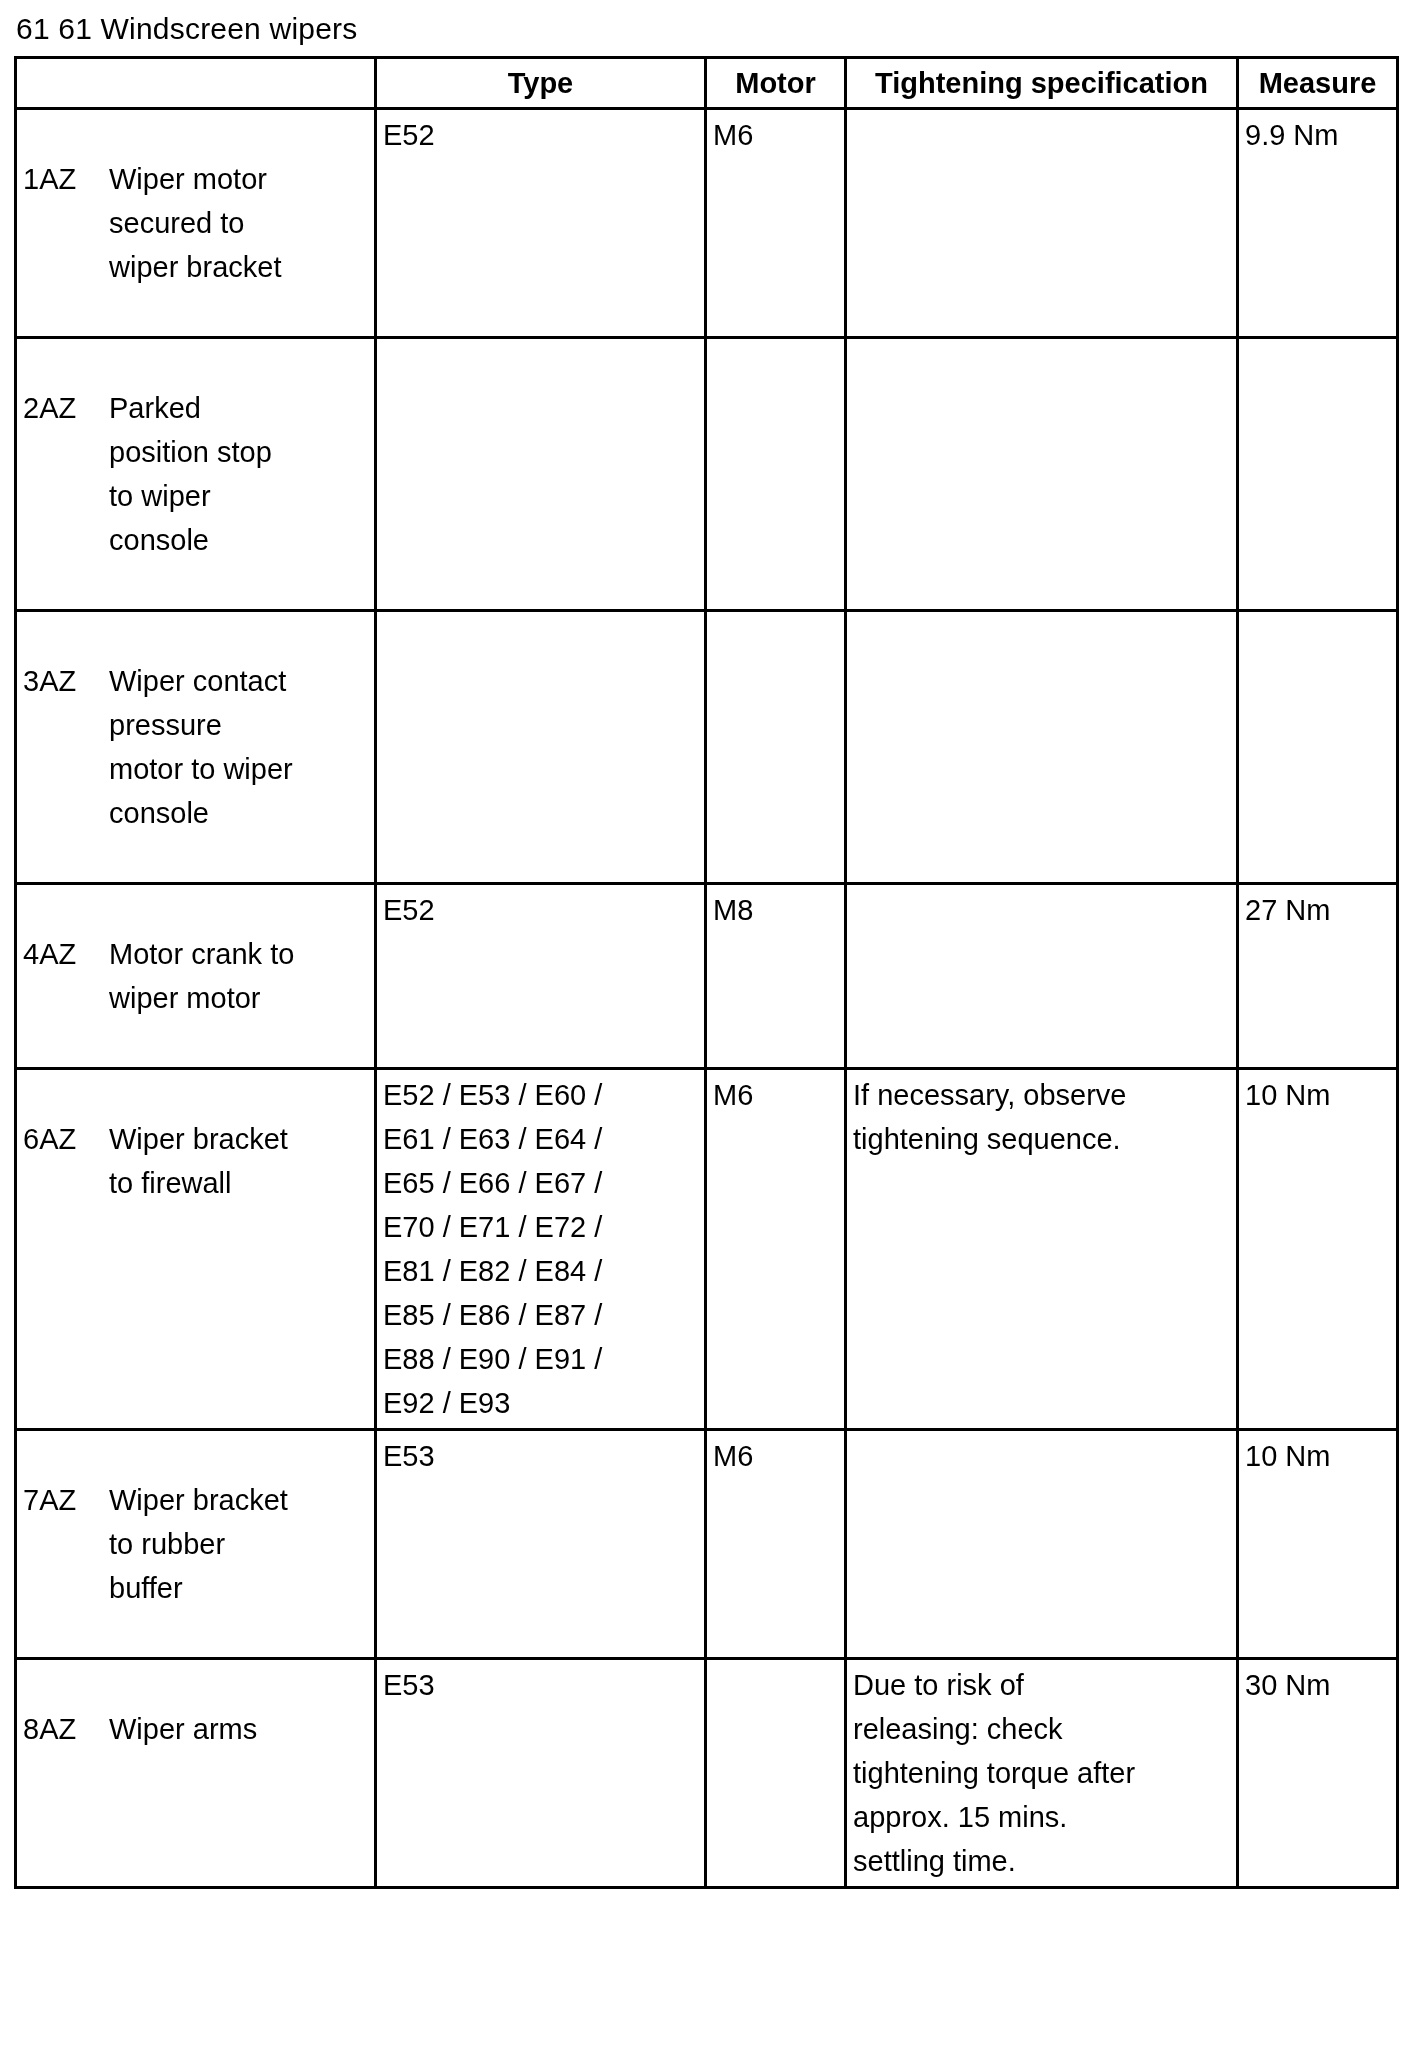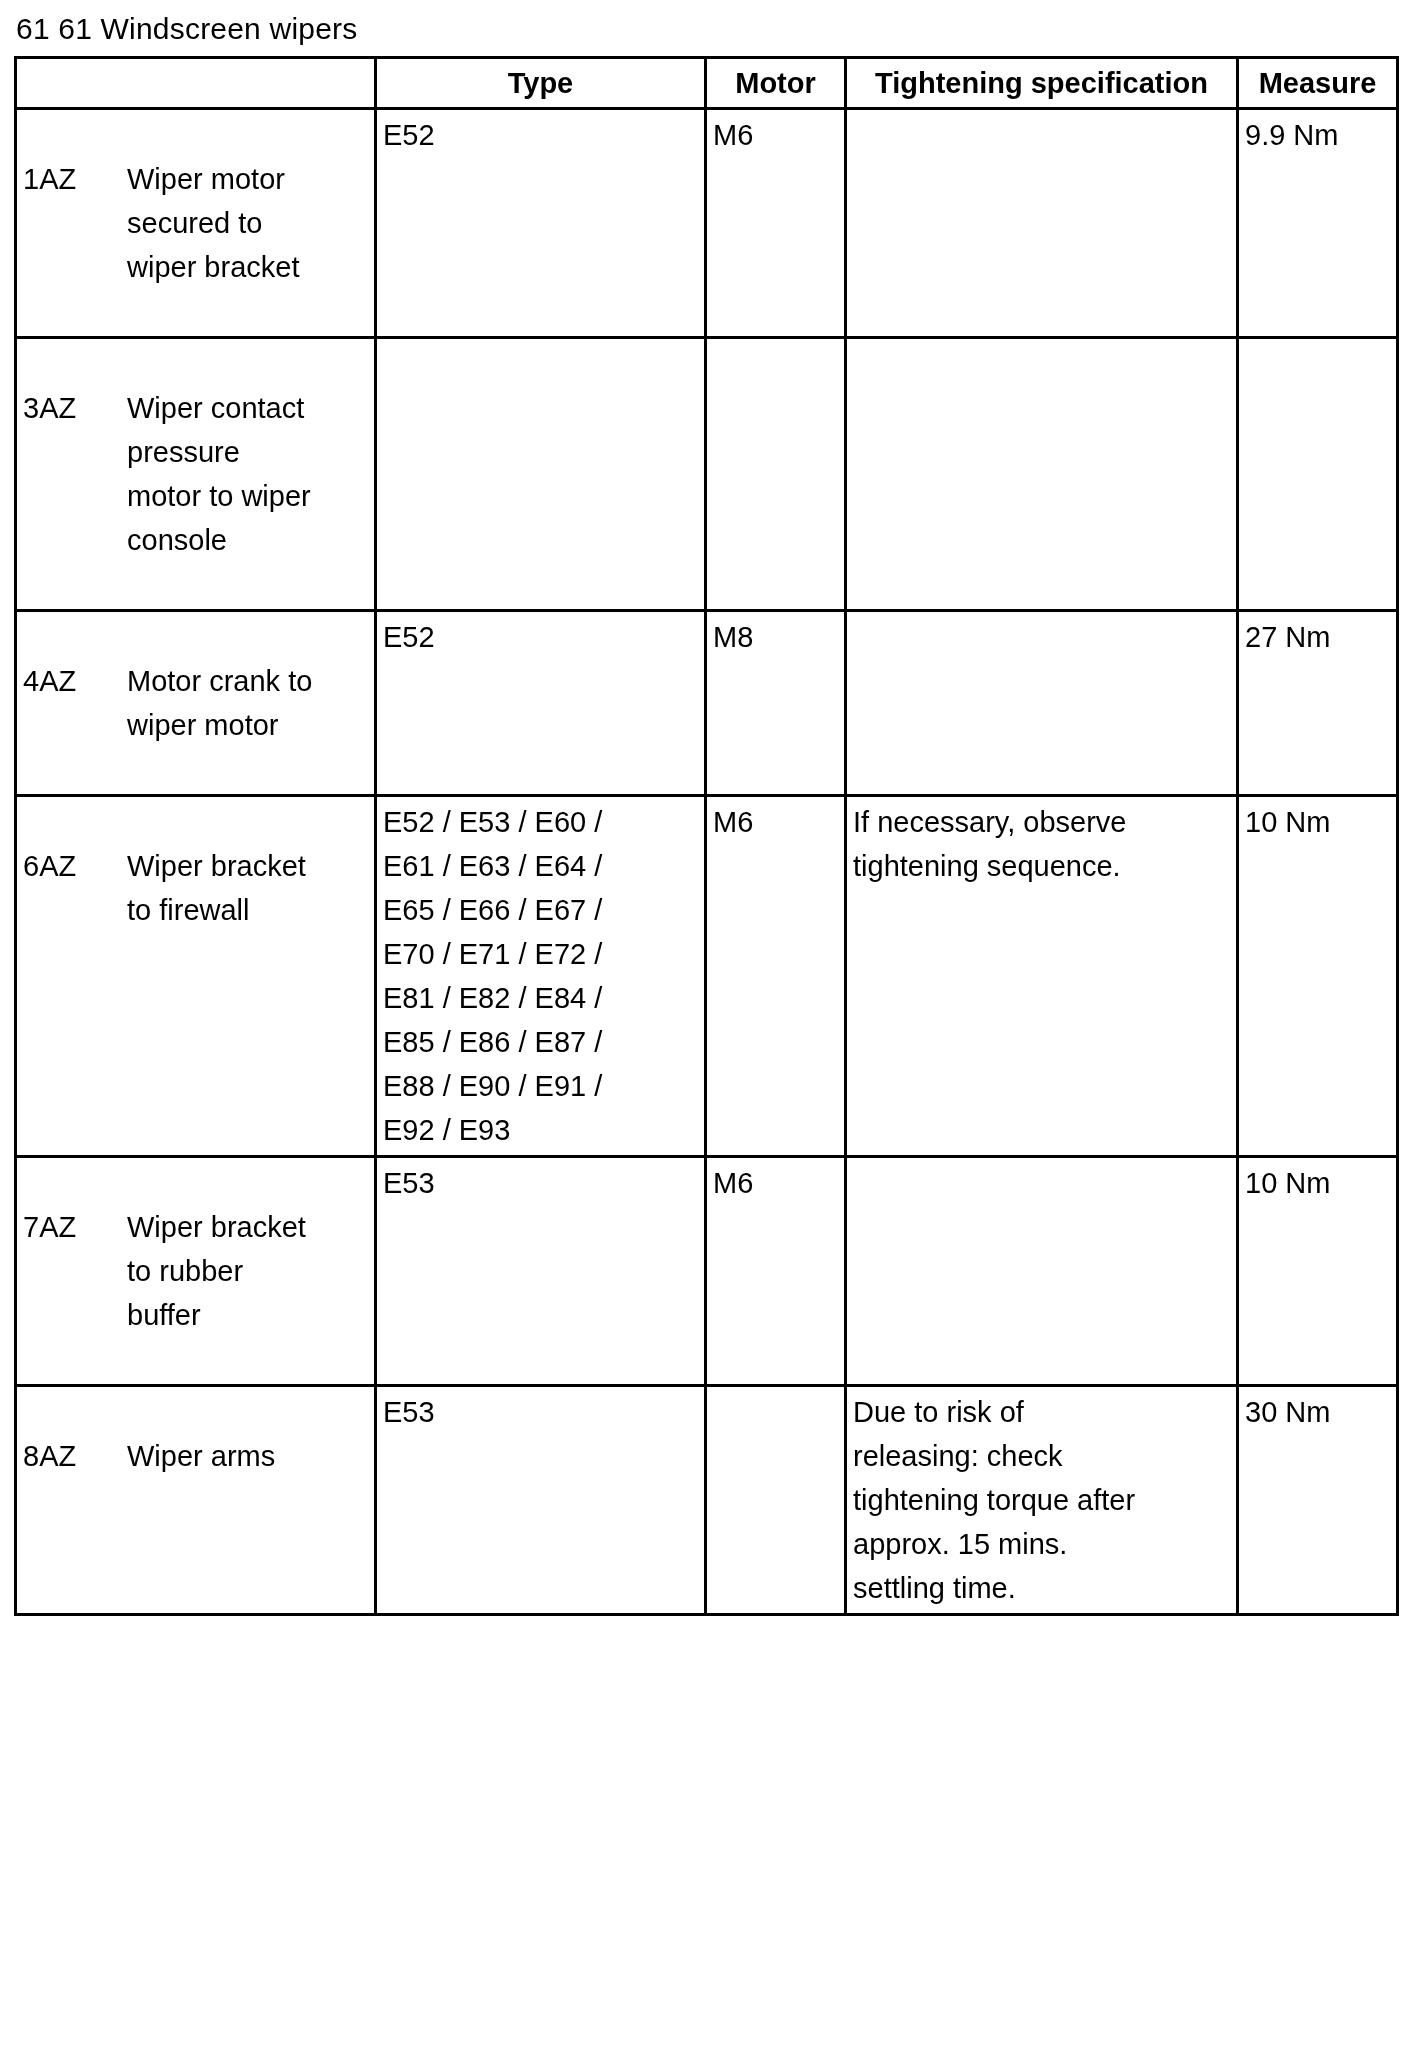"Wiper motor" .itemcell .desc { margin-left: 18px -> none }
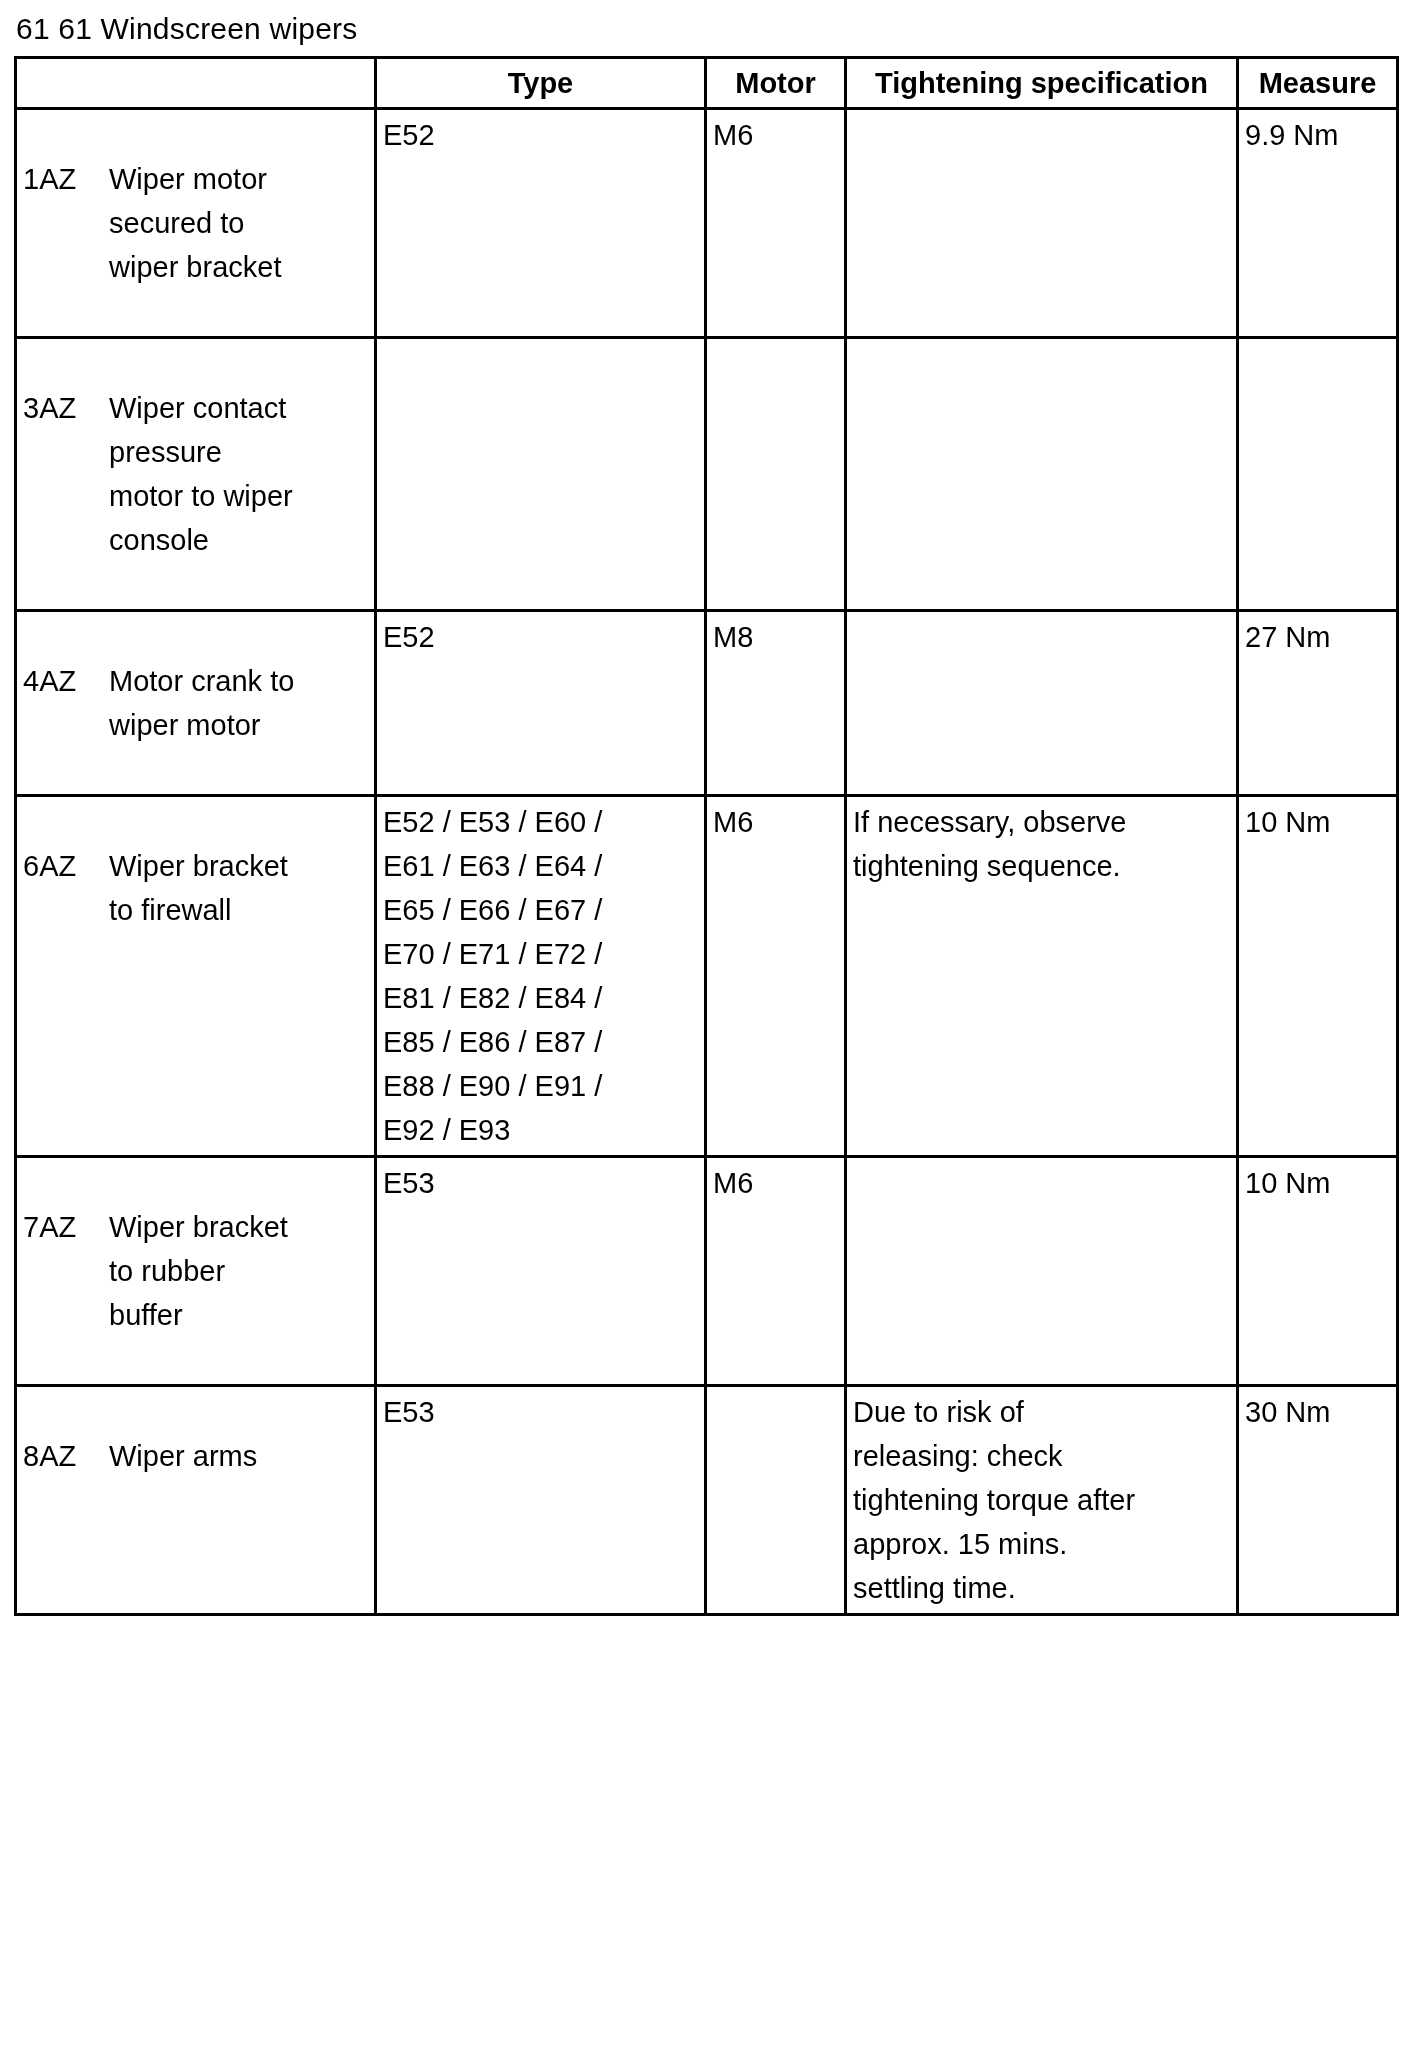"2AZ" tr { html: none -> <tr> <td> <div> <span>2AZ</span> <span>Parked position stop to wiper console</span> </div> </td> <td></td> <td></td> <td></td> <td></td> </tr> }
